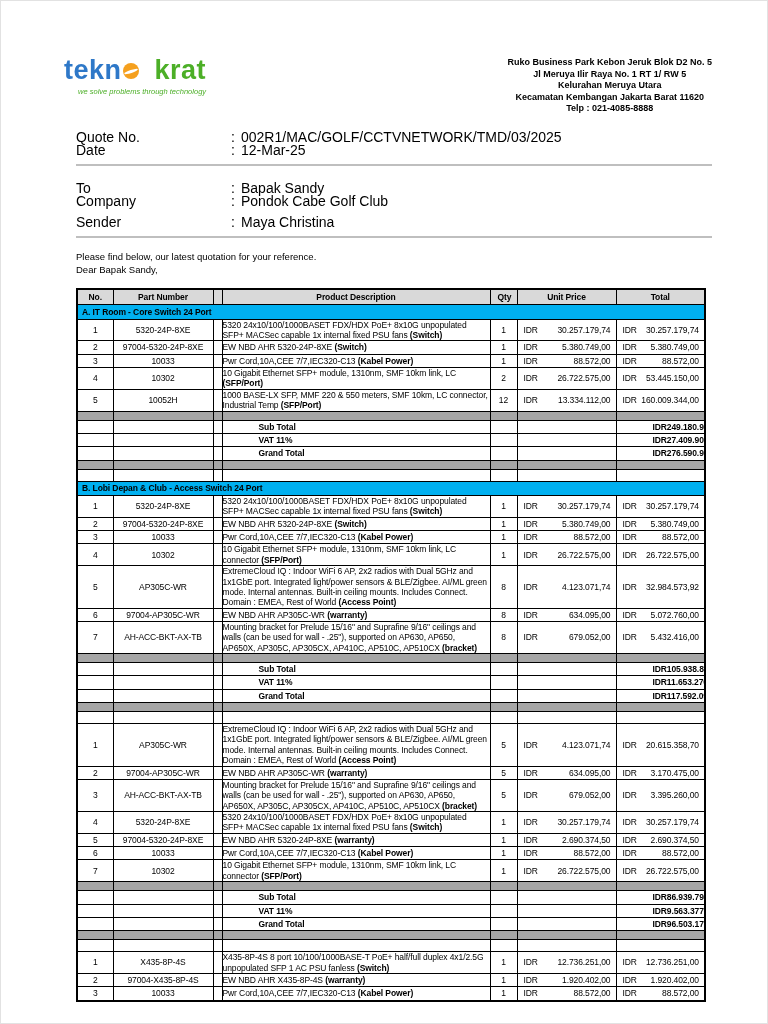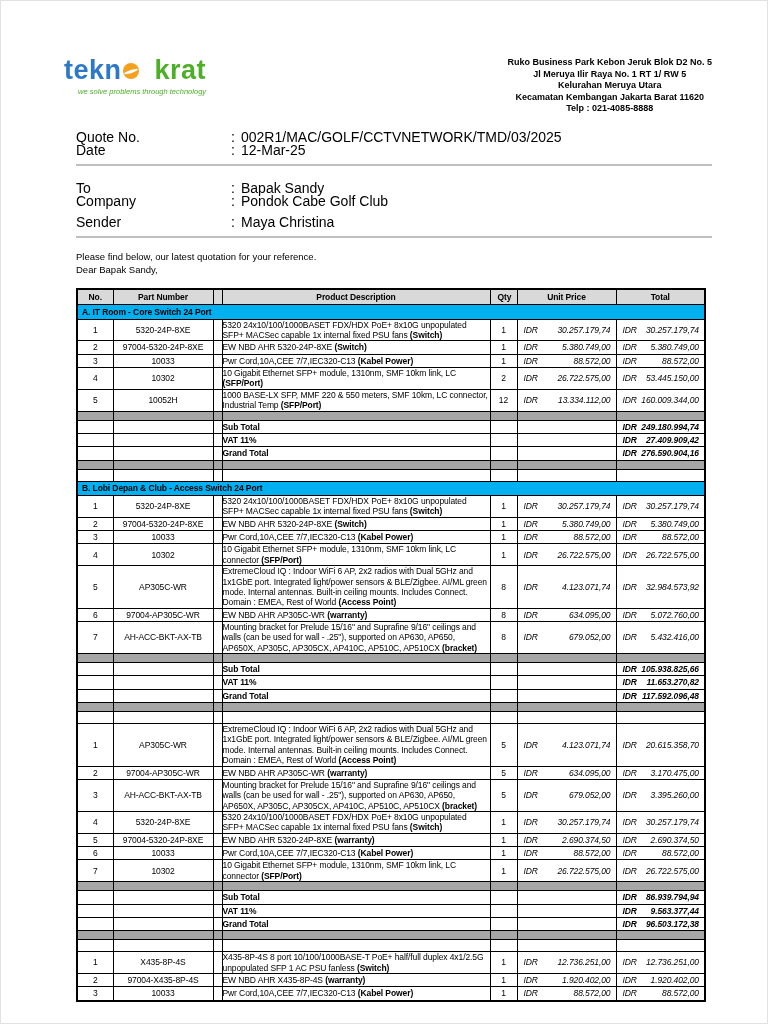"IDR" .money { font-style: italic -> none }
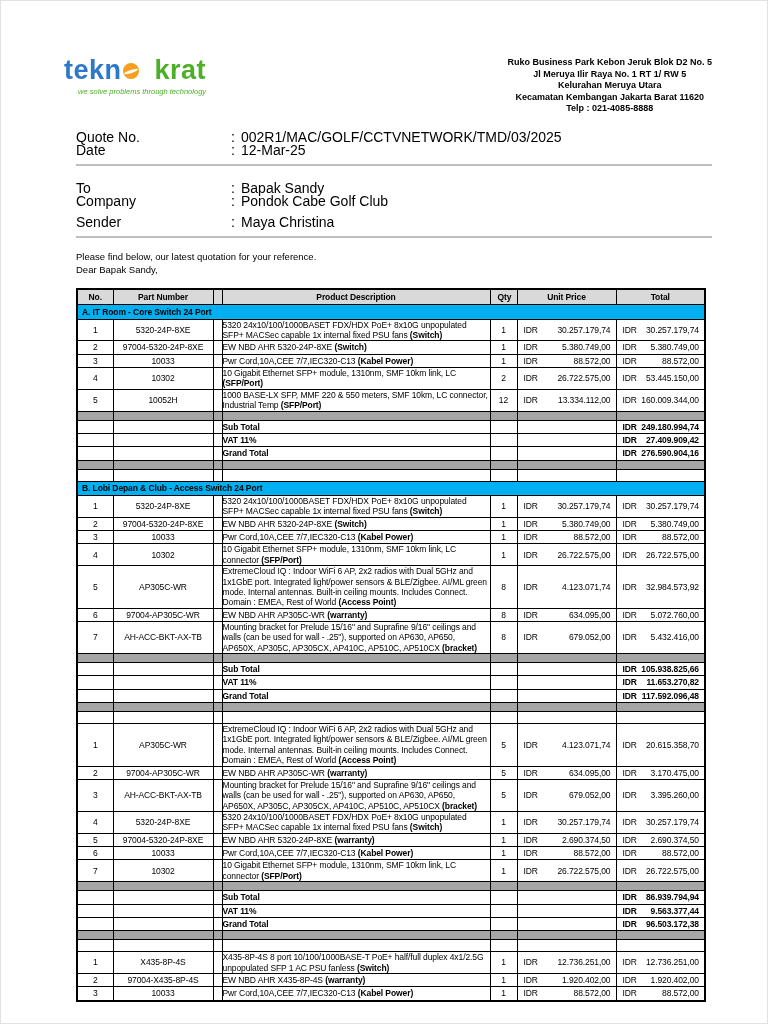"Sub Total" .totals-row .cell-desc,.totals-row .money { padding-left: none -> 36px }
